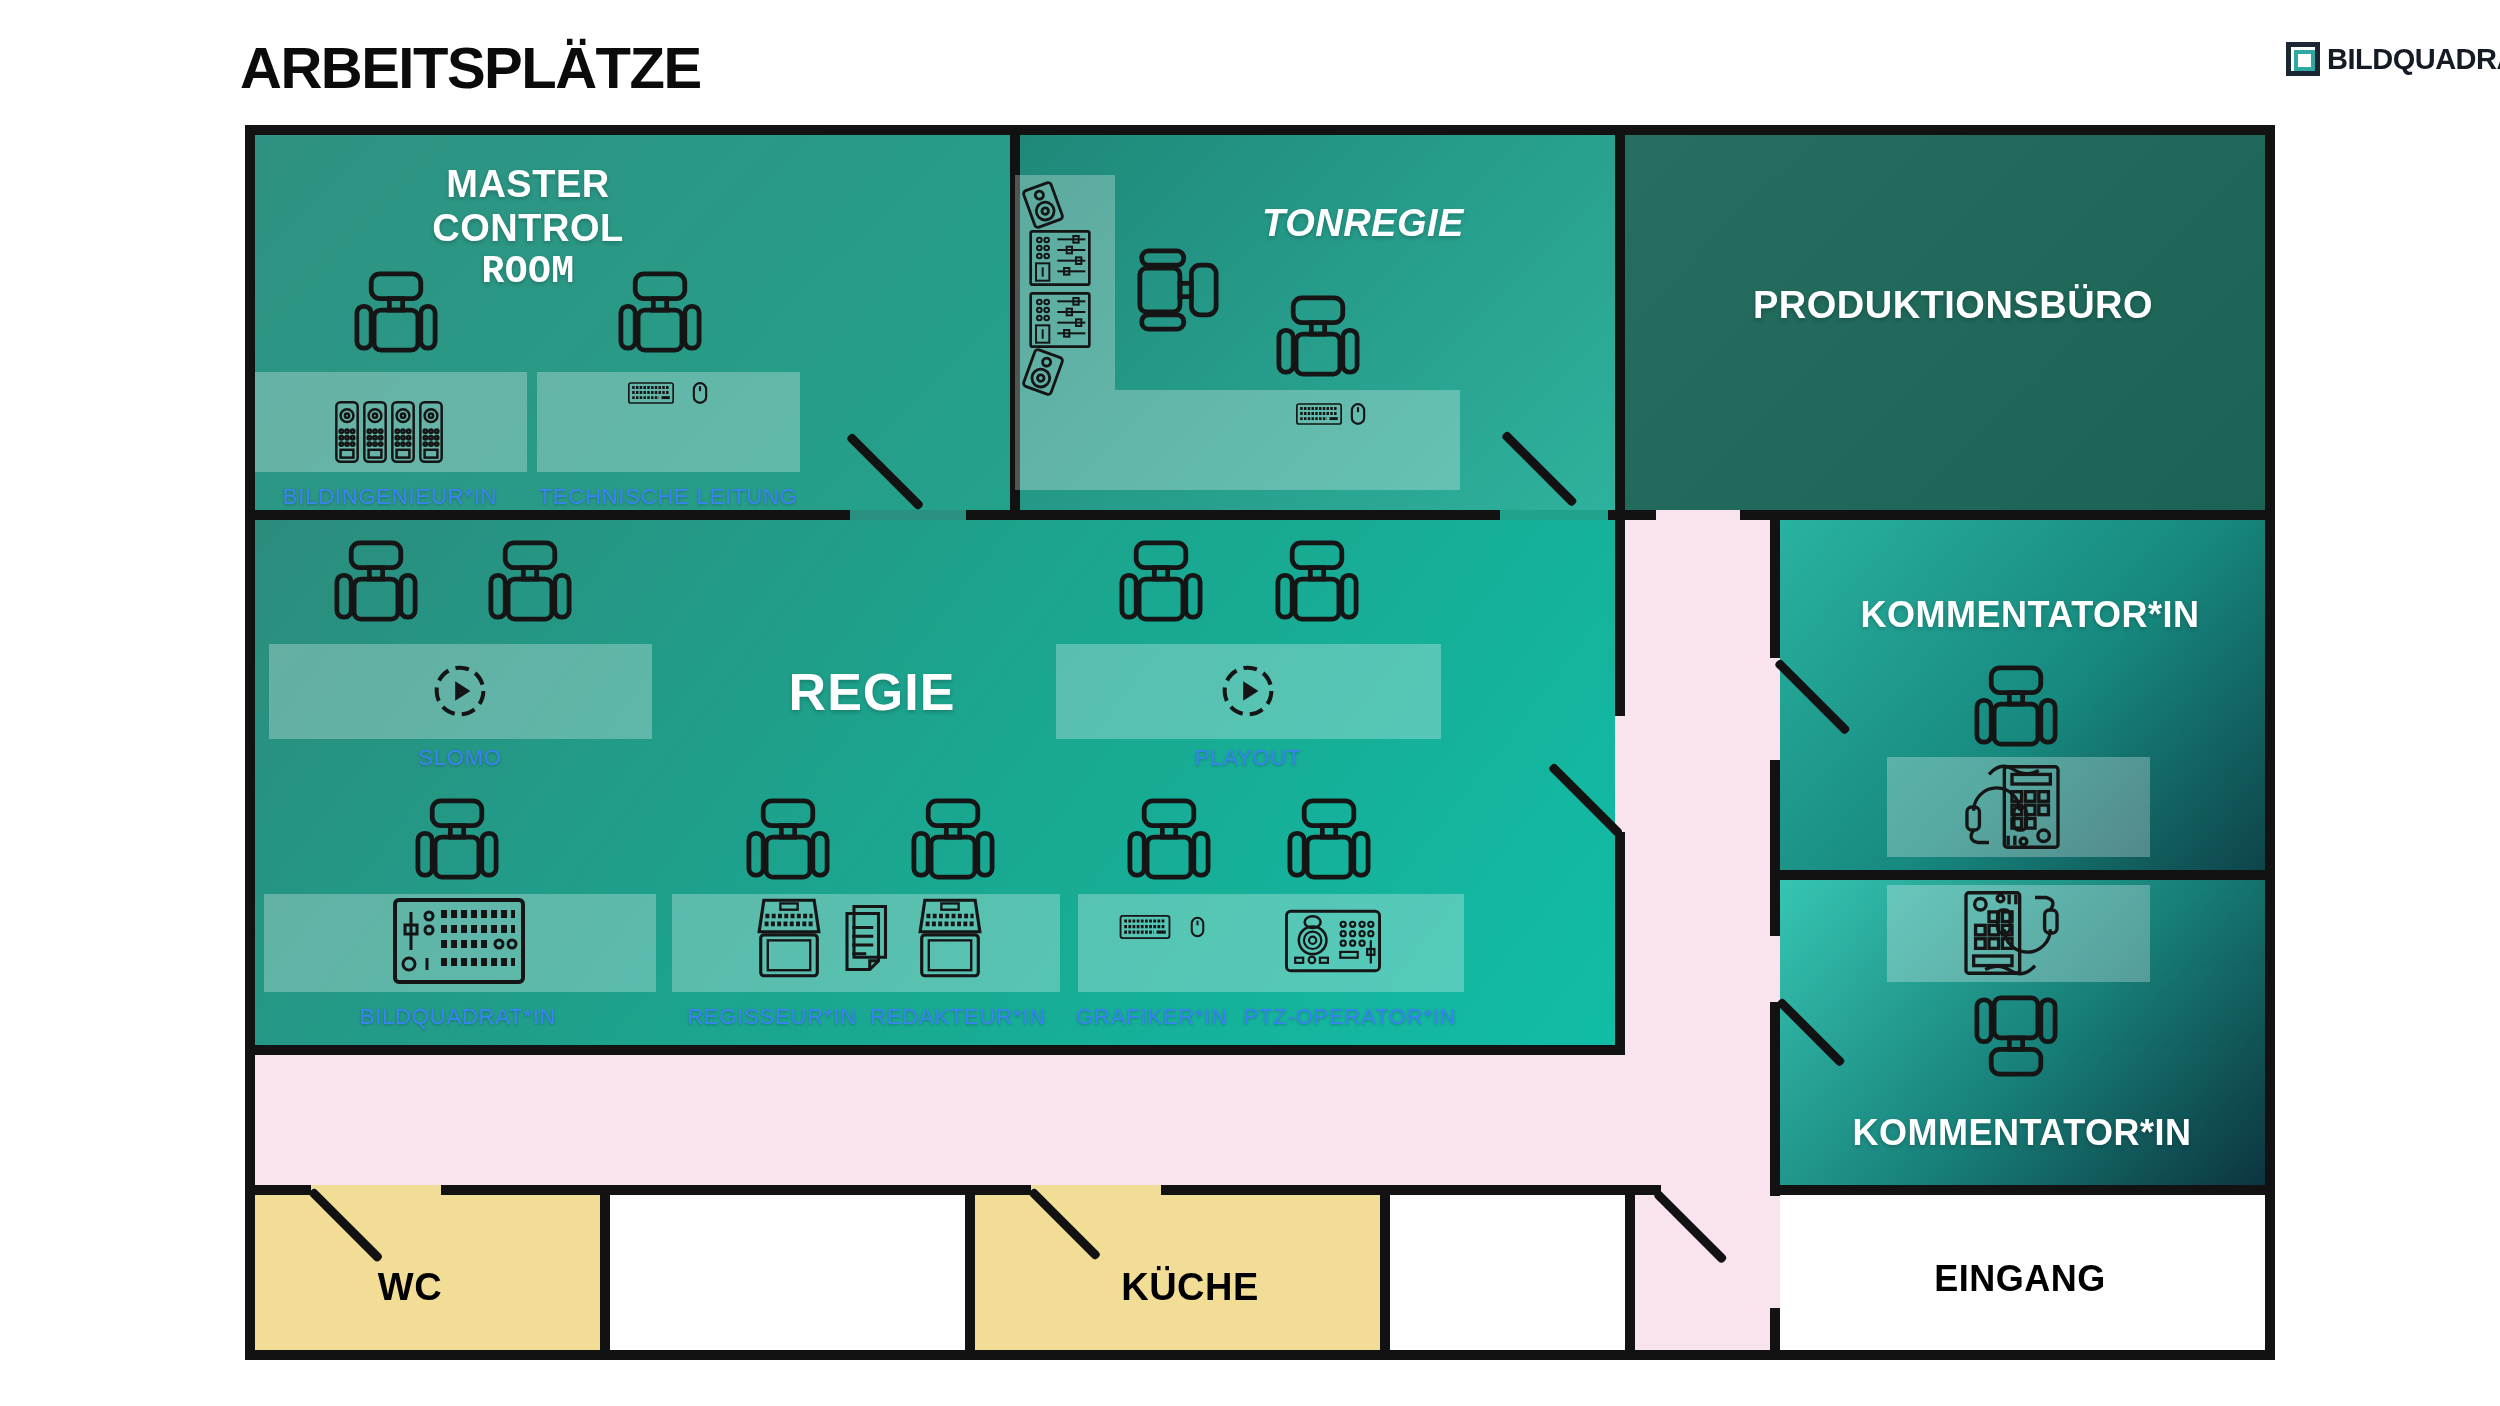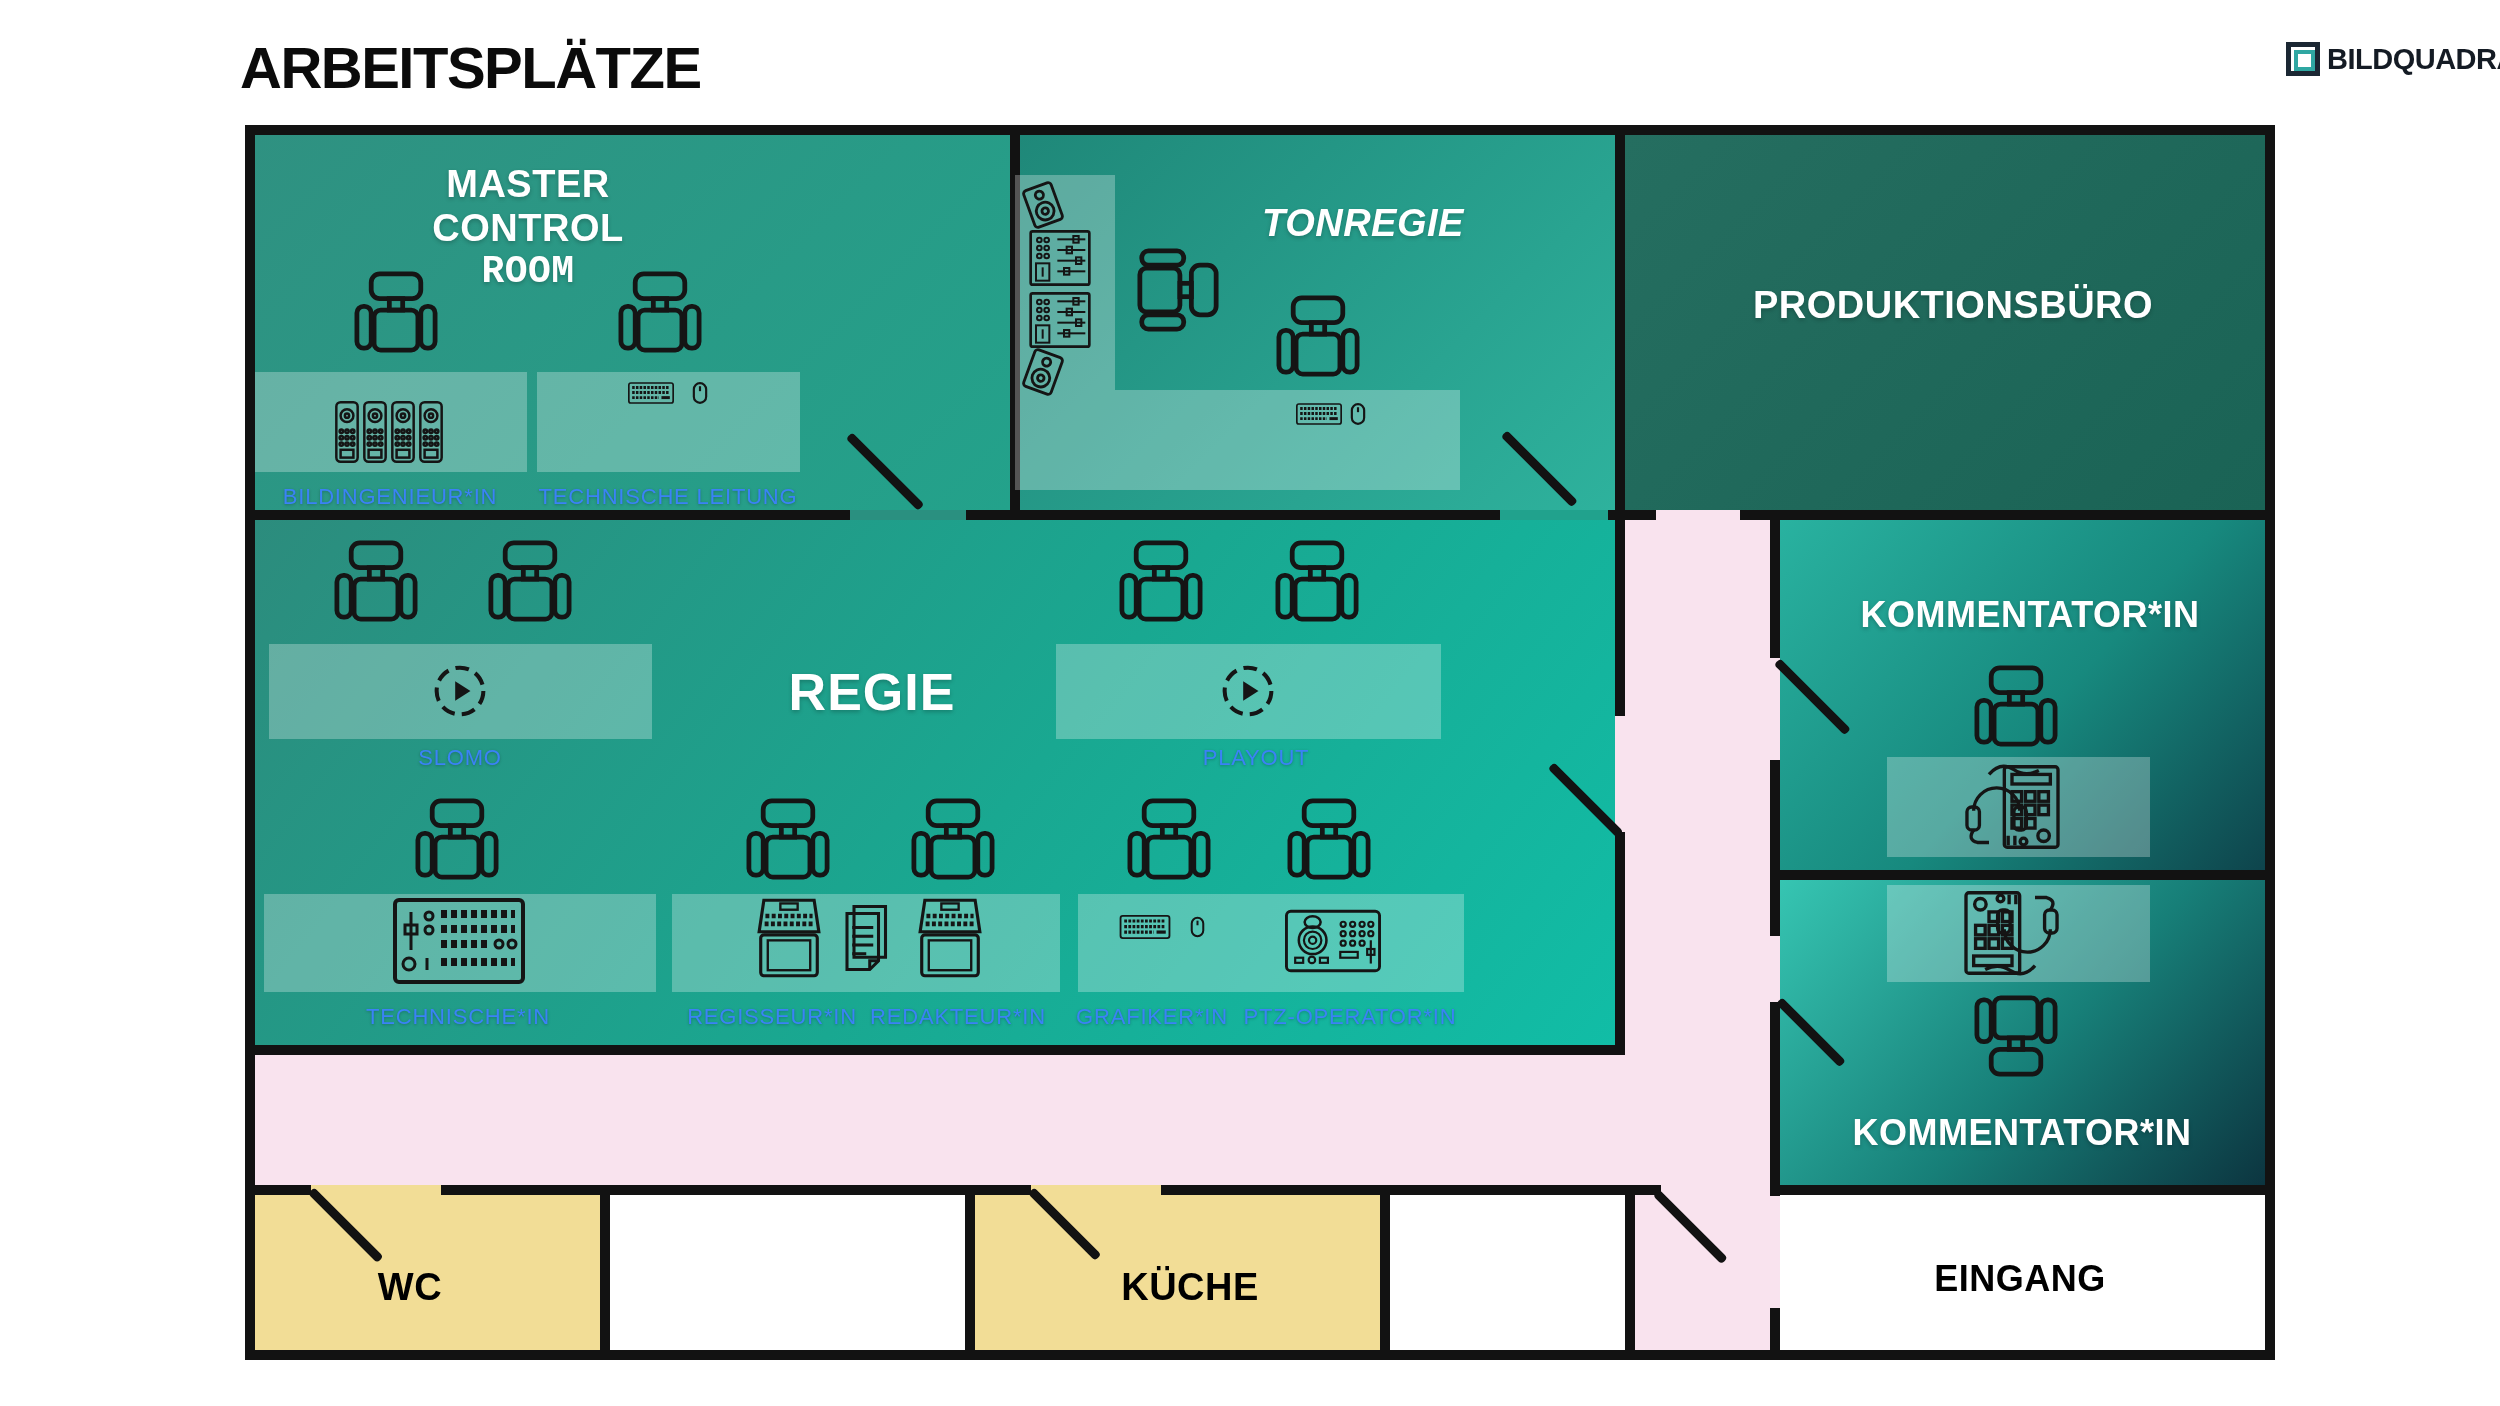"PLAYOUT" div.desk-label { margin-left: 8px -> none }
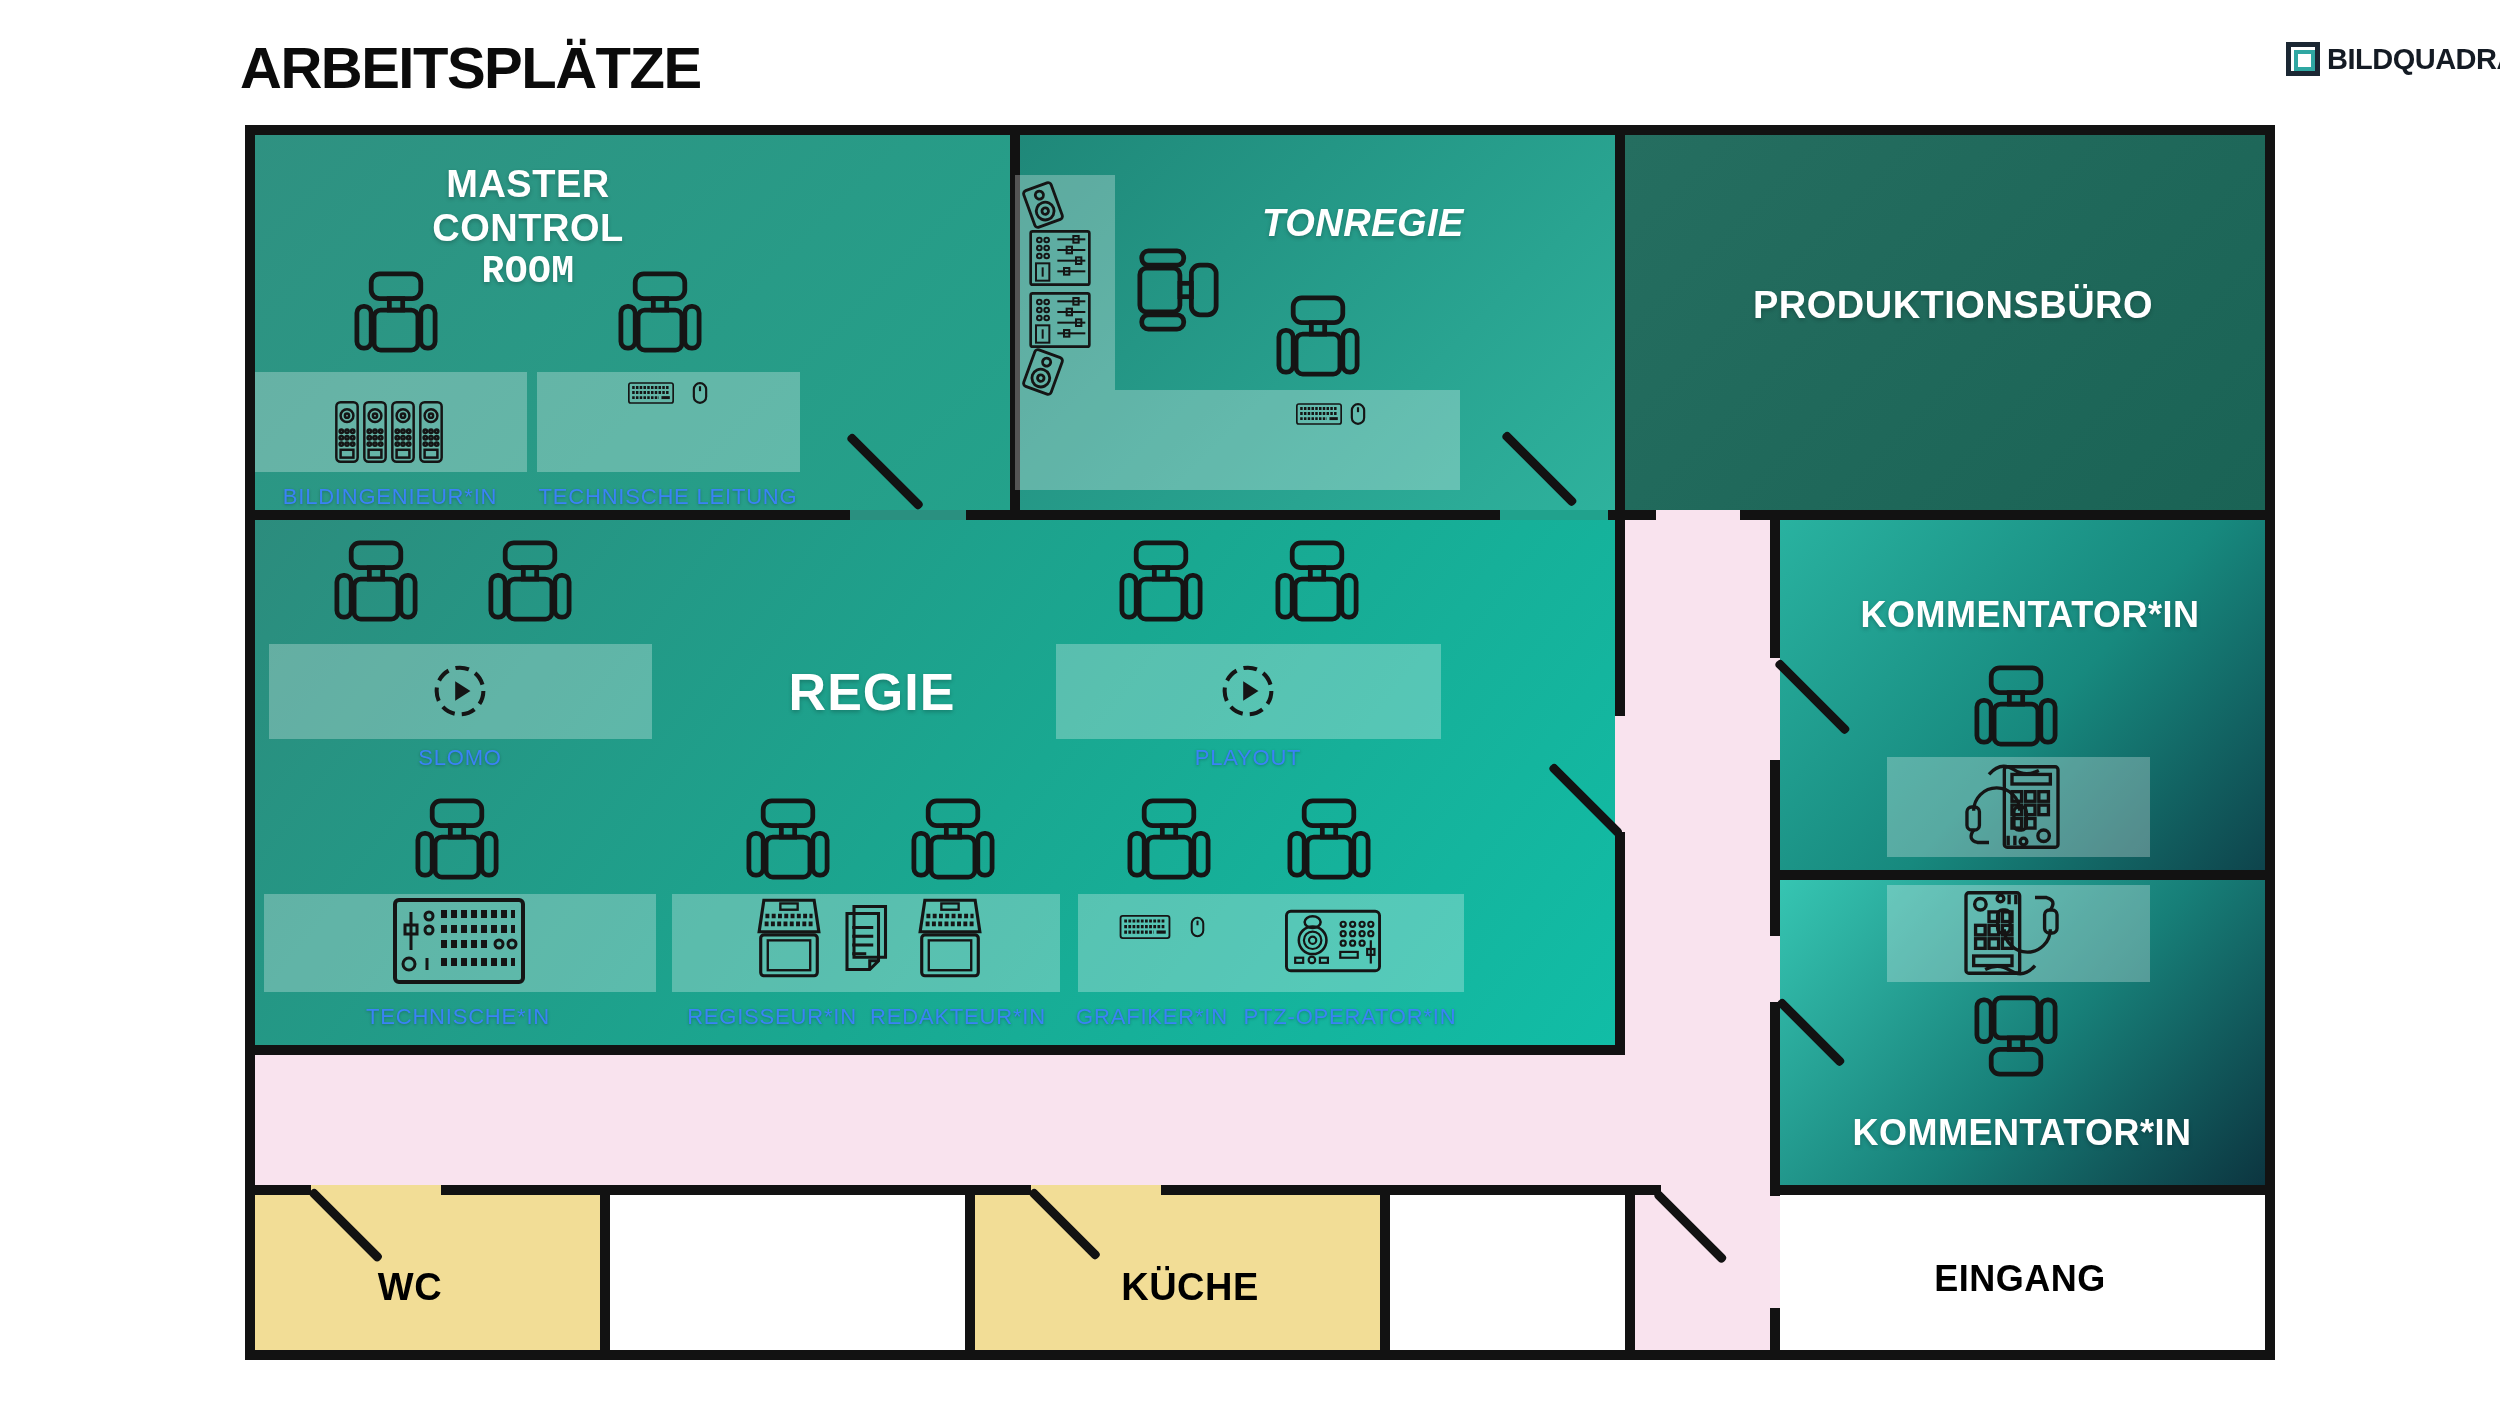"TECHNISCHE*IN" div.desk-label { text: TECHNISCHE -> BILDQUADRAT }
